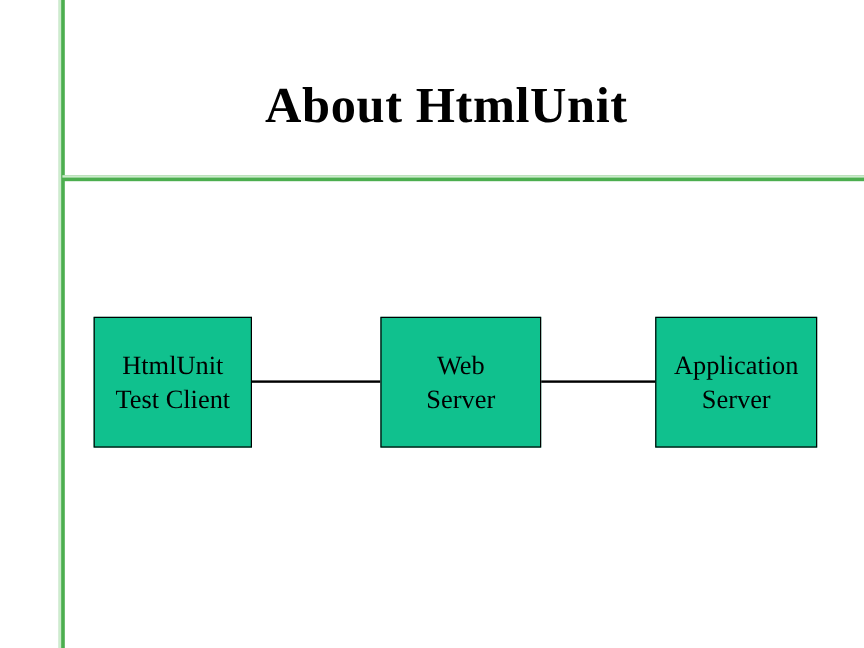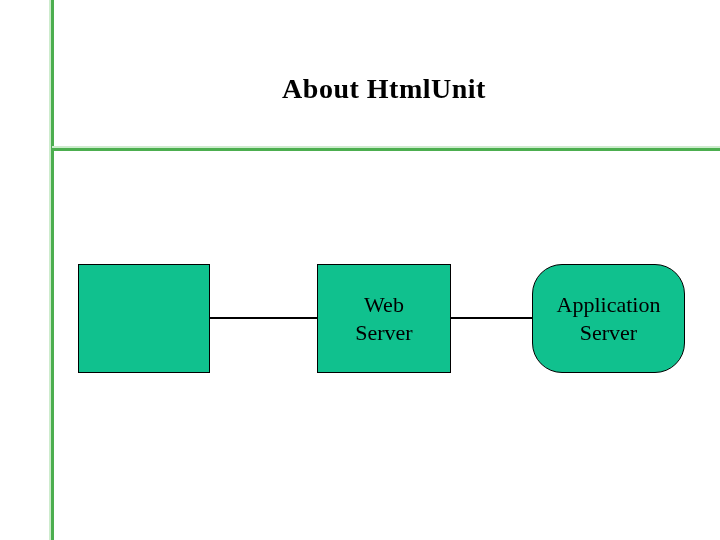"About HtmlUnit" .slide-title { font-size: 28px -> 42px; left: 54px -> 42px }
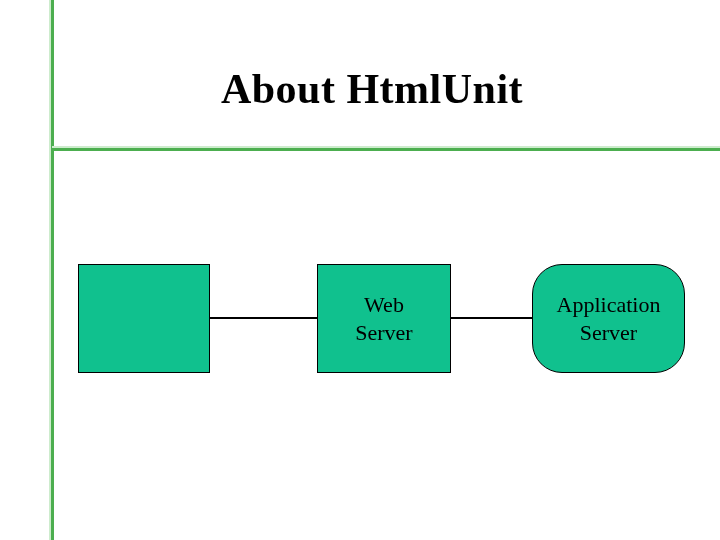"HtmlUnit" span { html: none -> <span>HtmlUnit</span> }
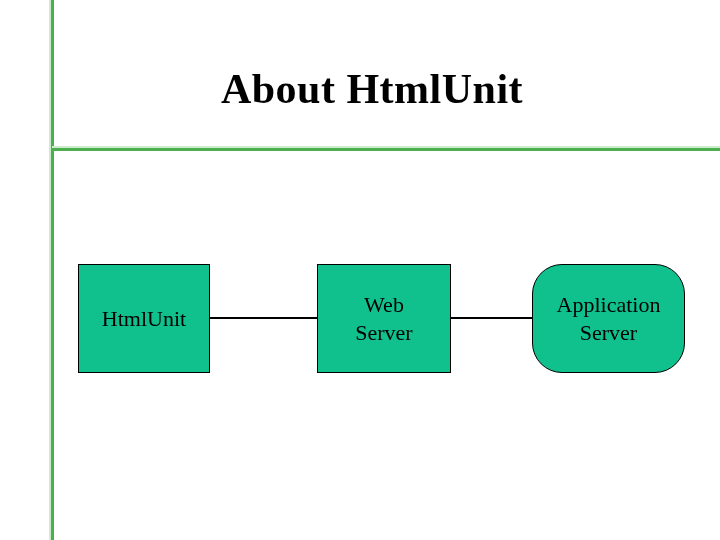"Application" .node-3 { border-radius: 30px -> none; left: 532px -> 546px; width: 153px -> 135px }
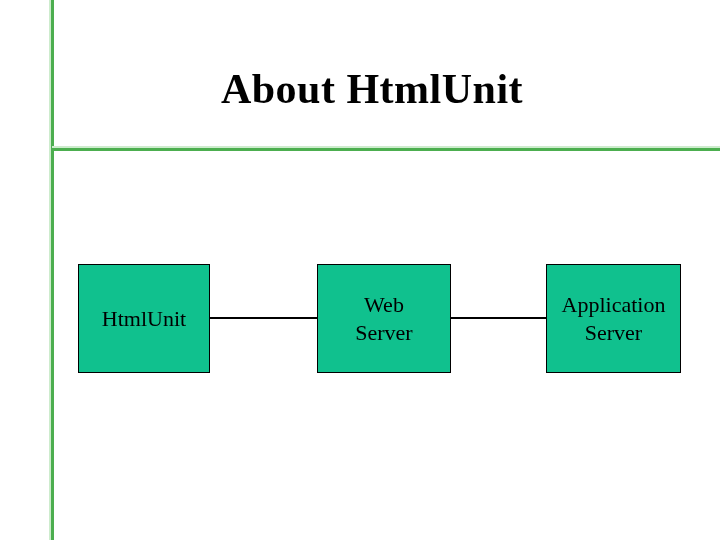"Test Client" span { html: none -> <span>Test Client</span> }
